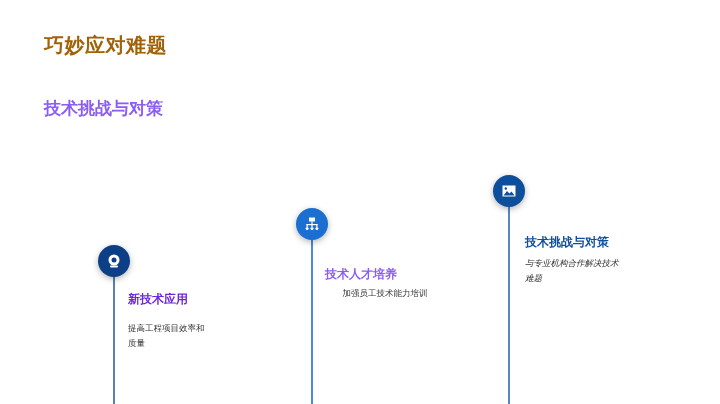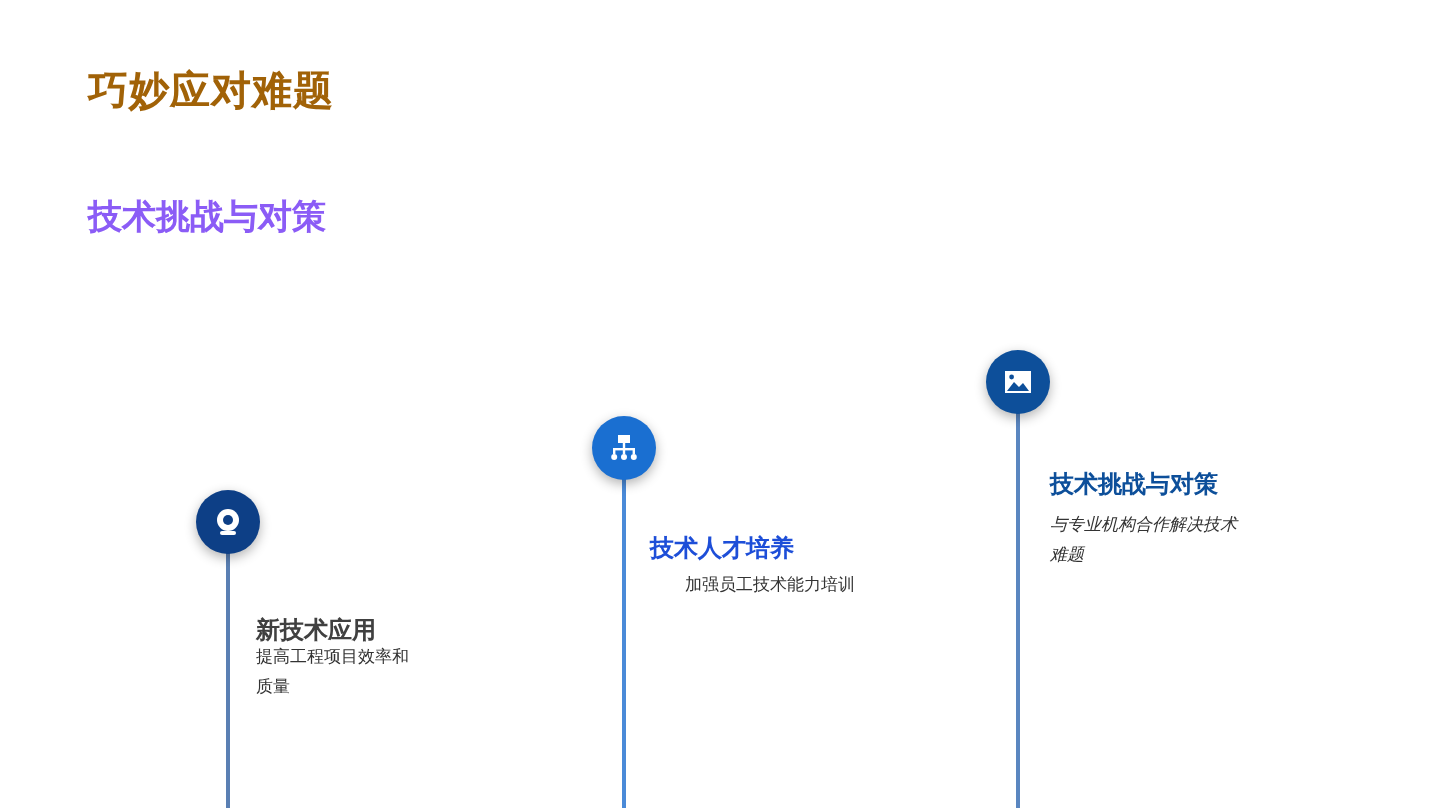"技术人才培养" div.head { color: #1d4ed8 -> #8b5cf6 }
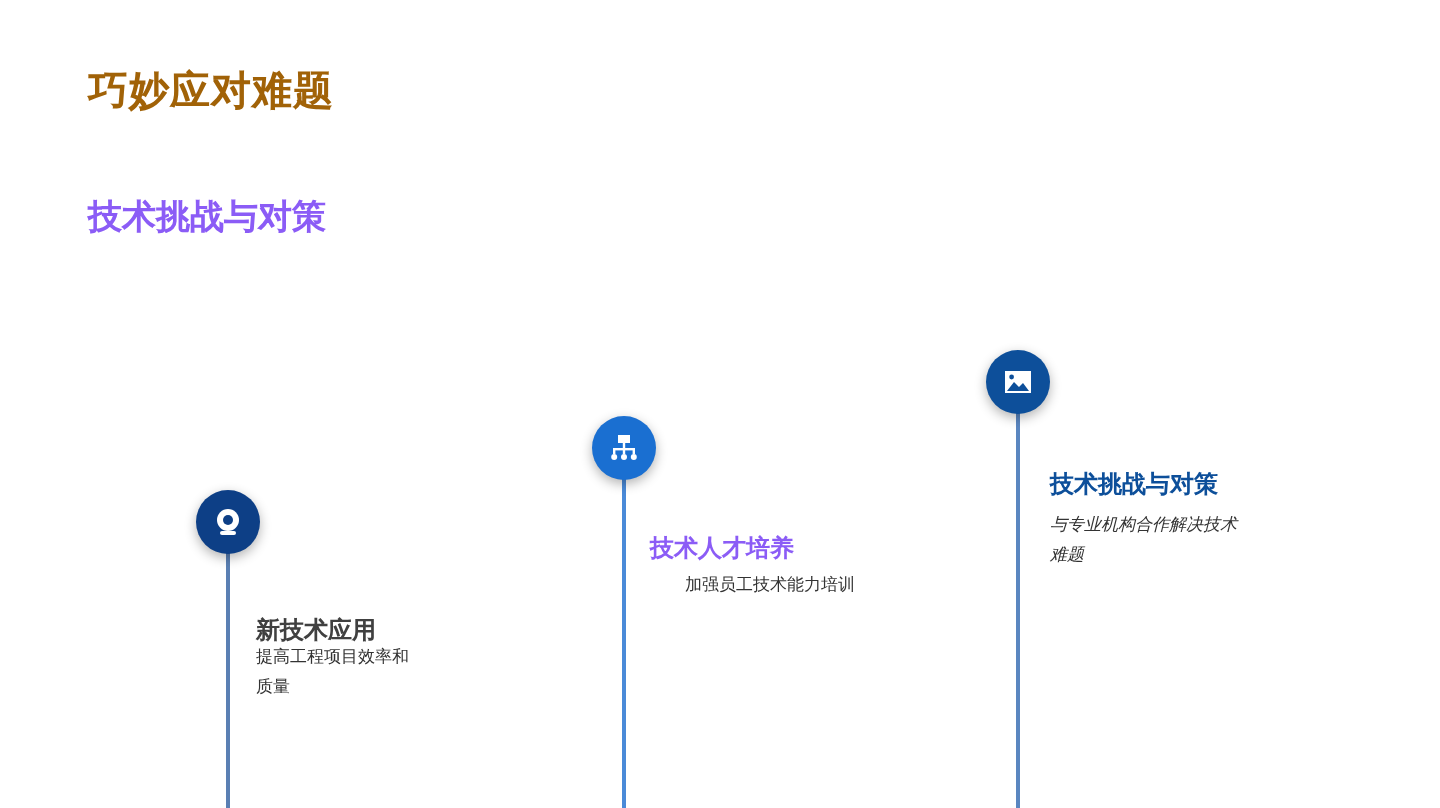"新技术应用" div.head { color: #404040 -> #6d28d9; top: 307px -> 291px }
